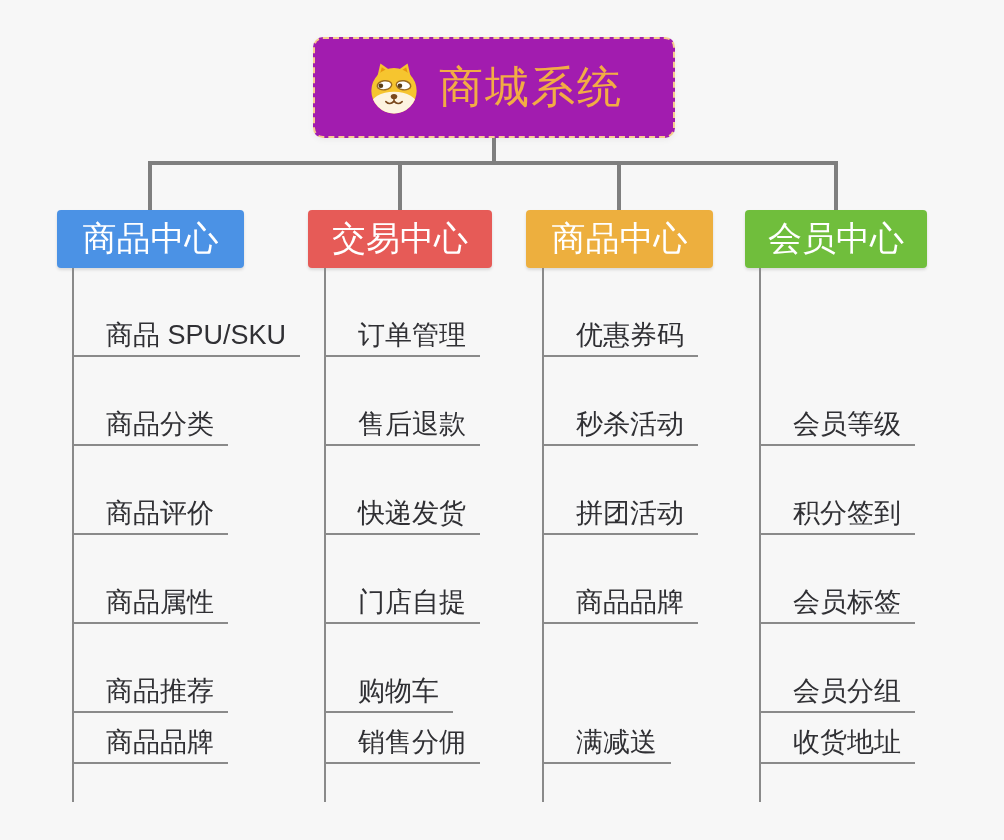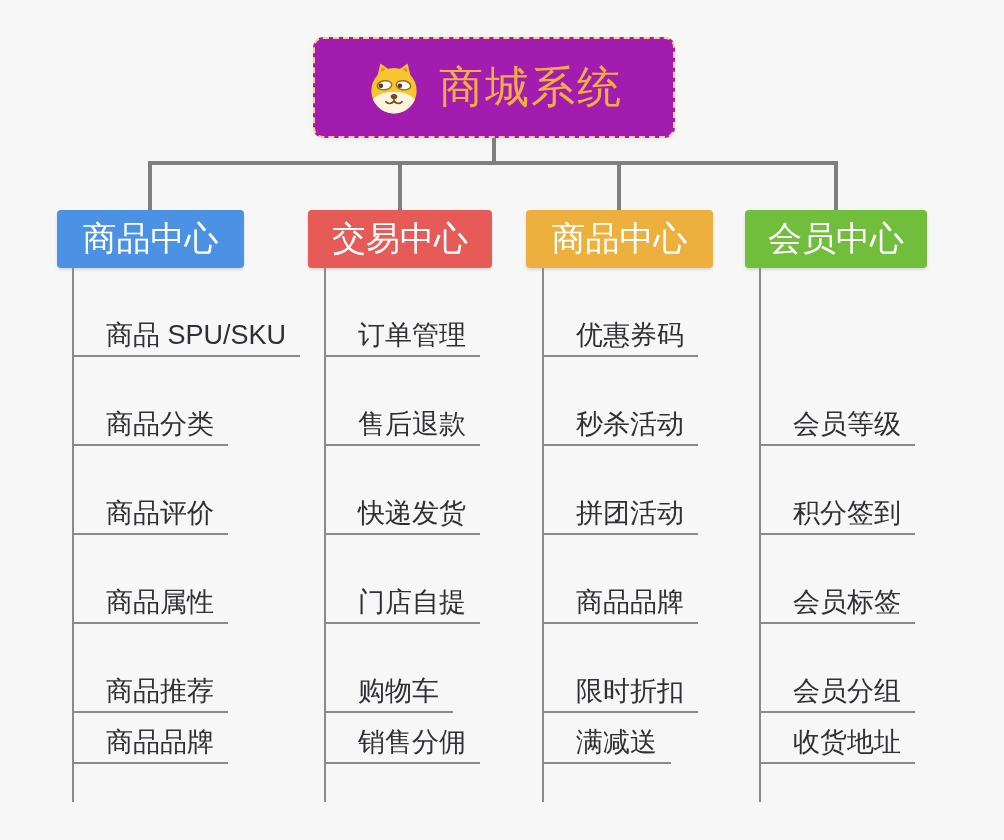"限时折扣" div.leaf { html: <div>限时折扣</div> -> none }
